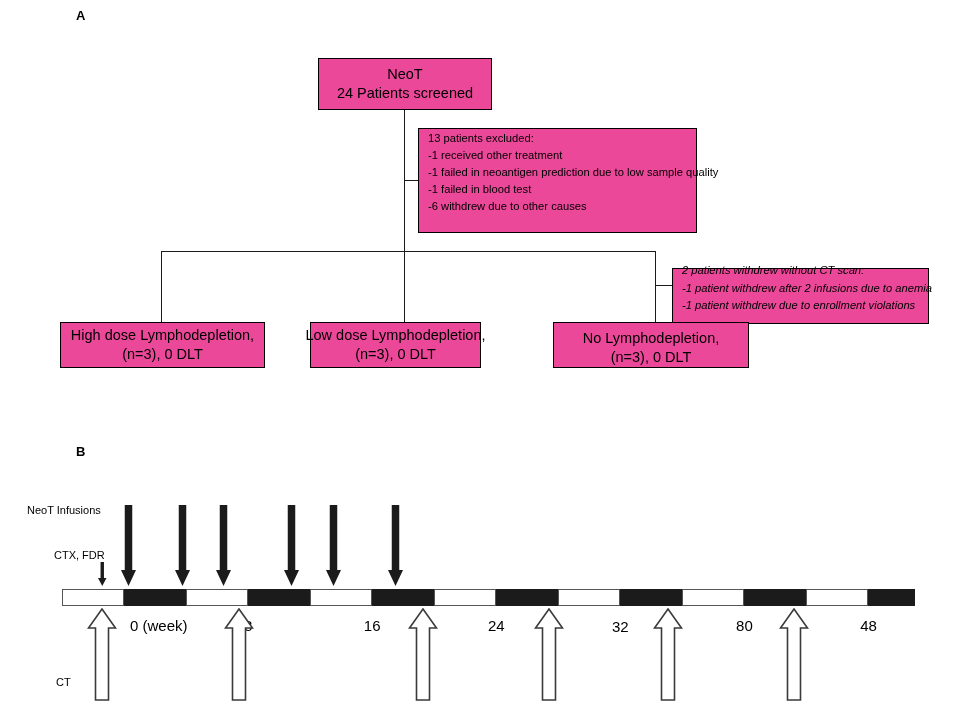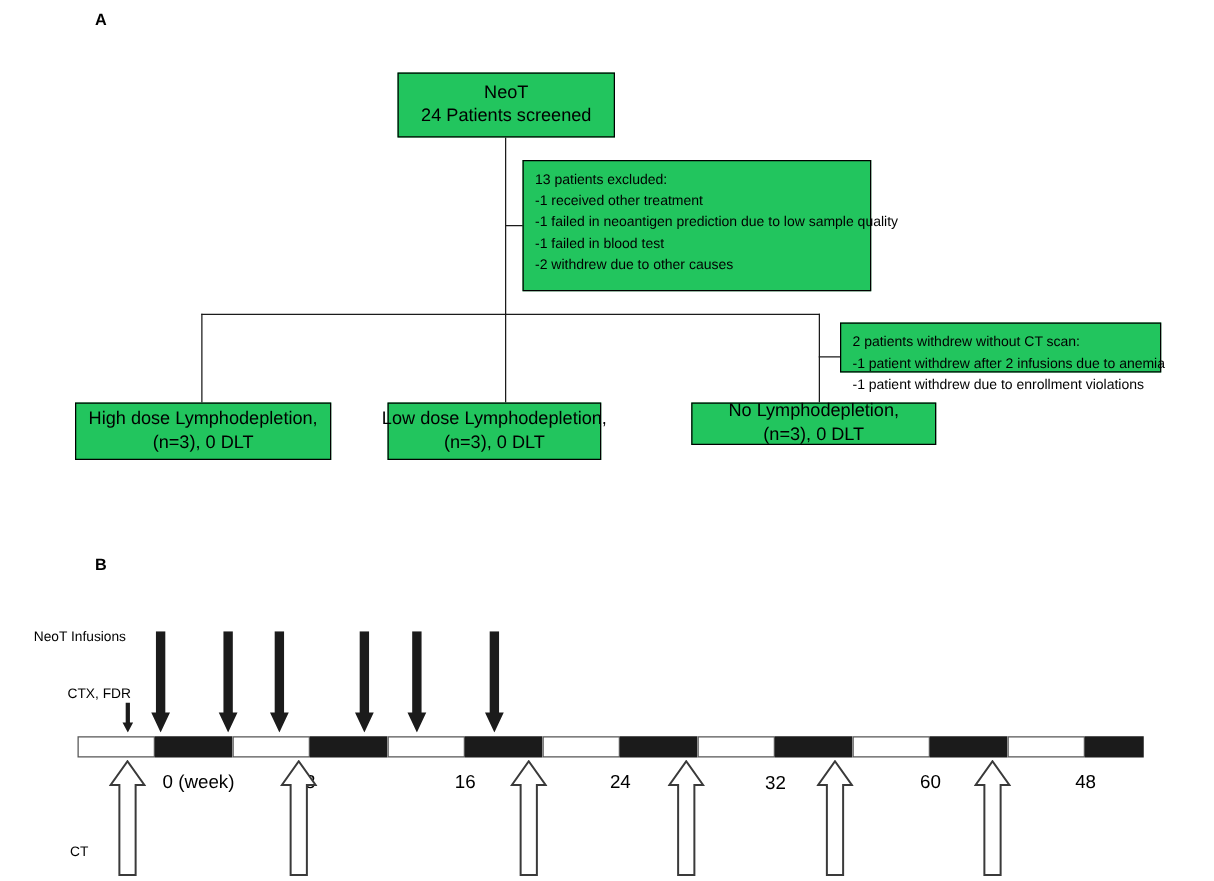"NeoT" .fbox { background: #22c55e -> #ec4899 }
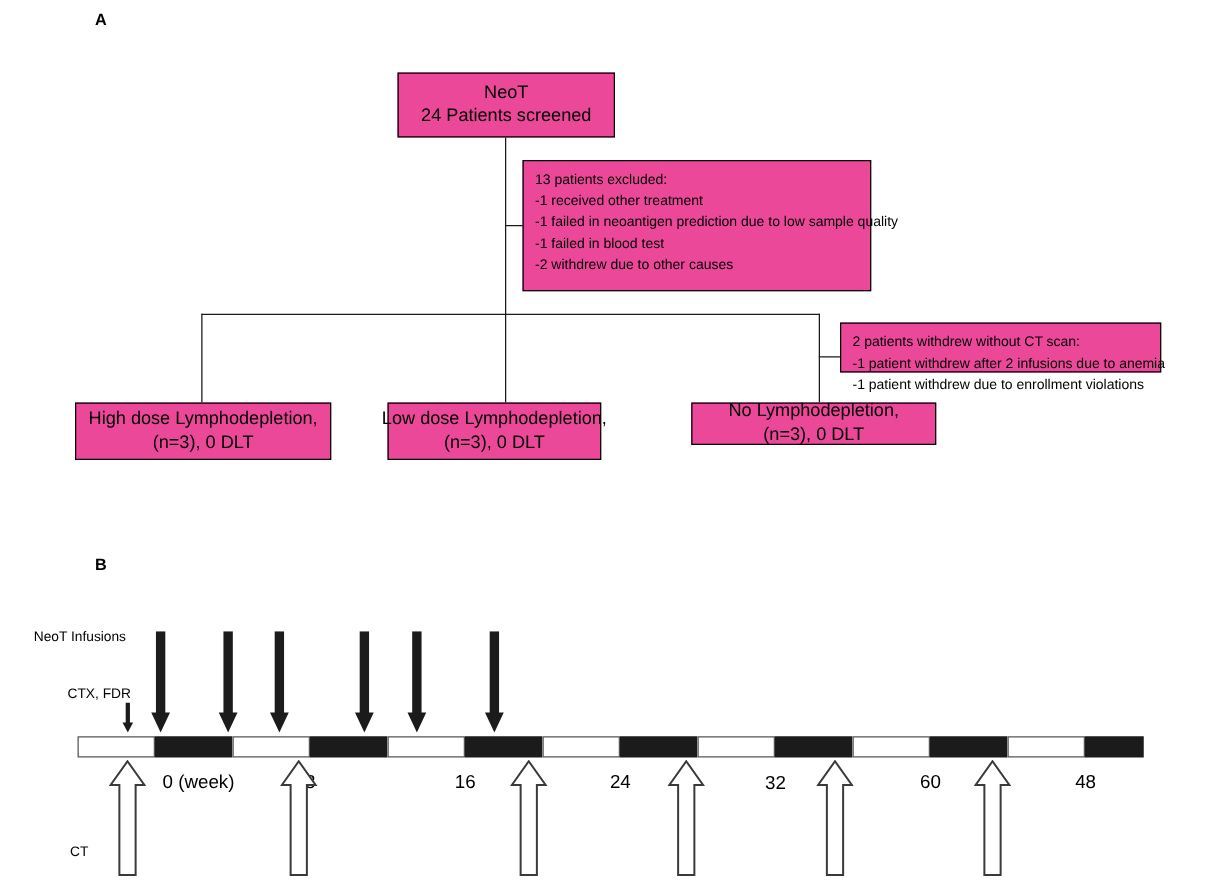"13 patients excluded:" .fbox.listbox { justify-content: space-between -> center }
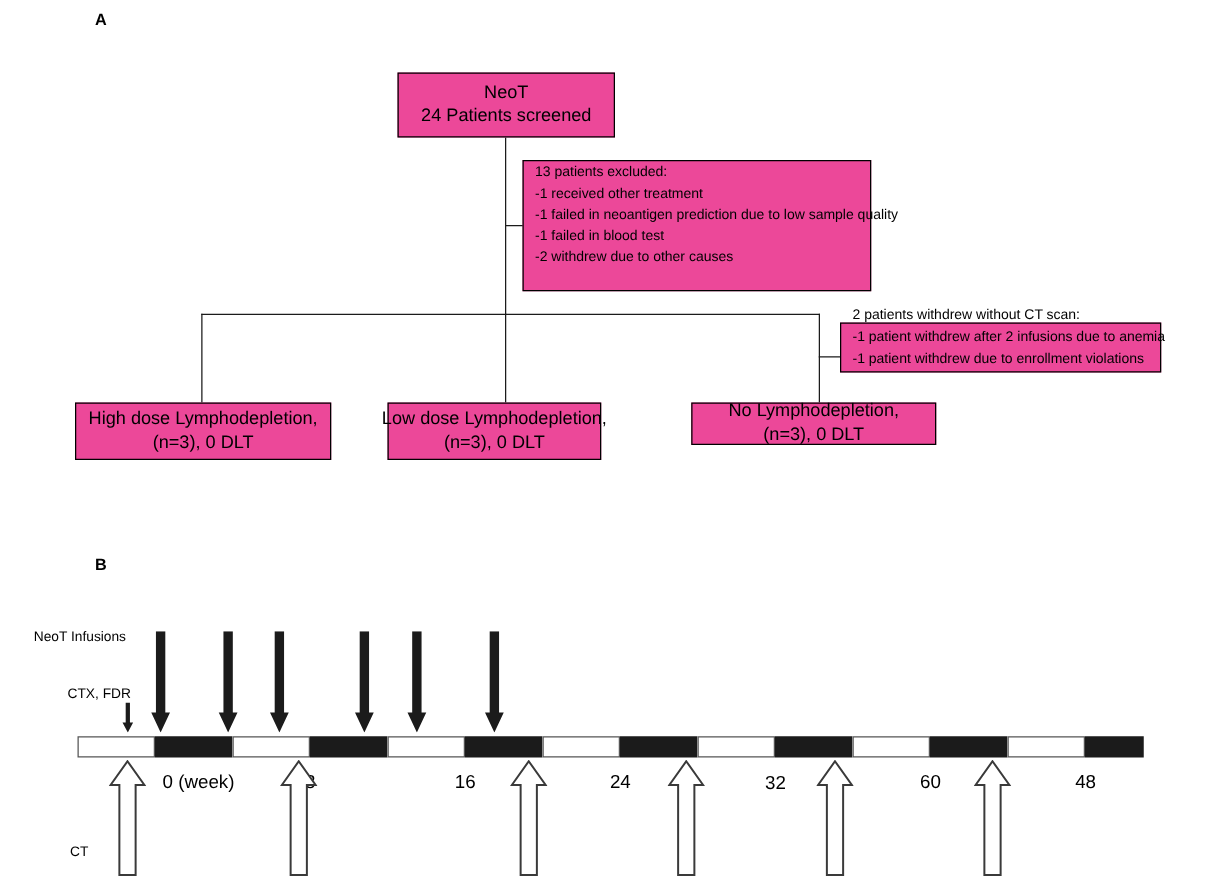"-2 withdrew due to other" div.line { text: -2 -> -6 }
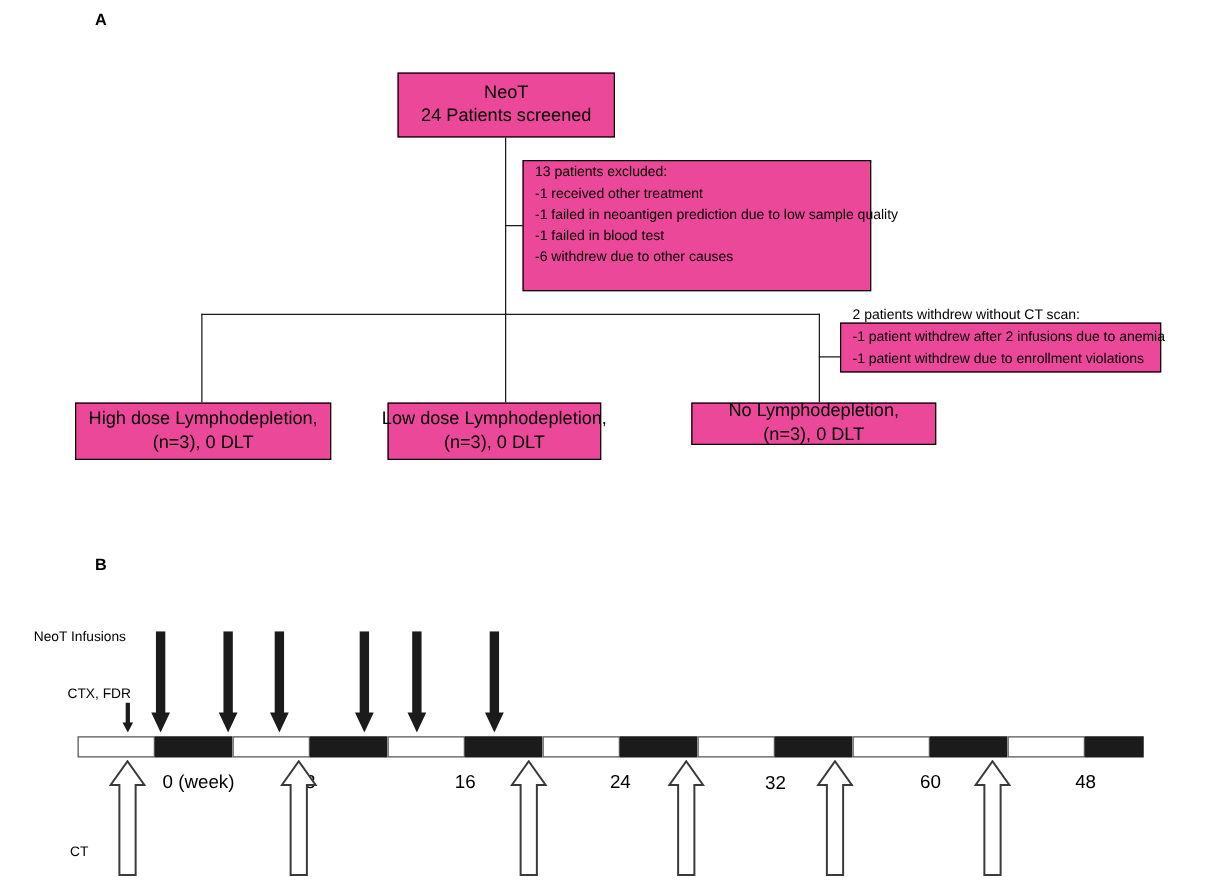"2 patients withdrew without CT" div.fbox { font-style: none -> italic; height: 40px -> 56px; top: 258px -> 268px }
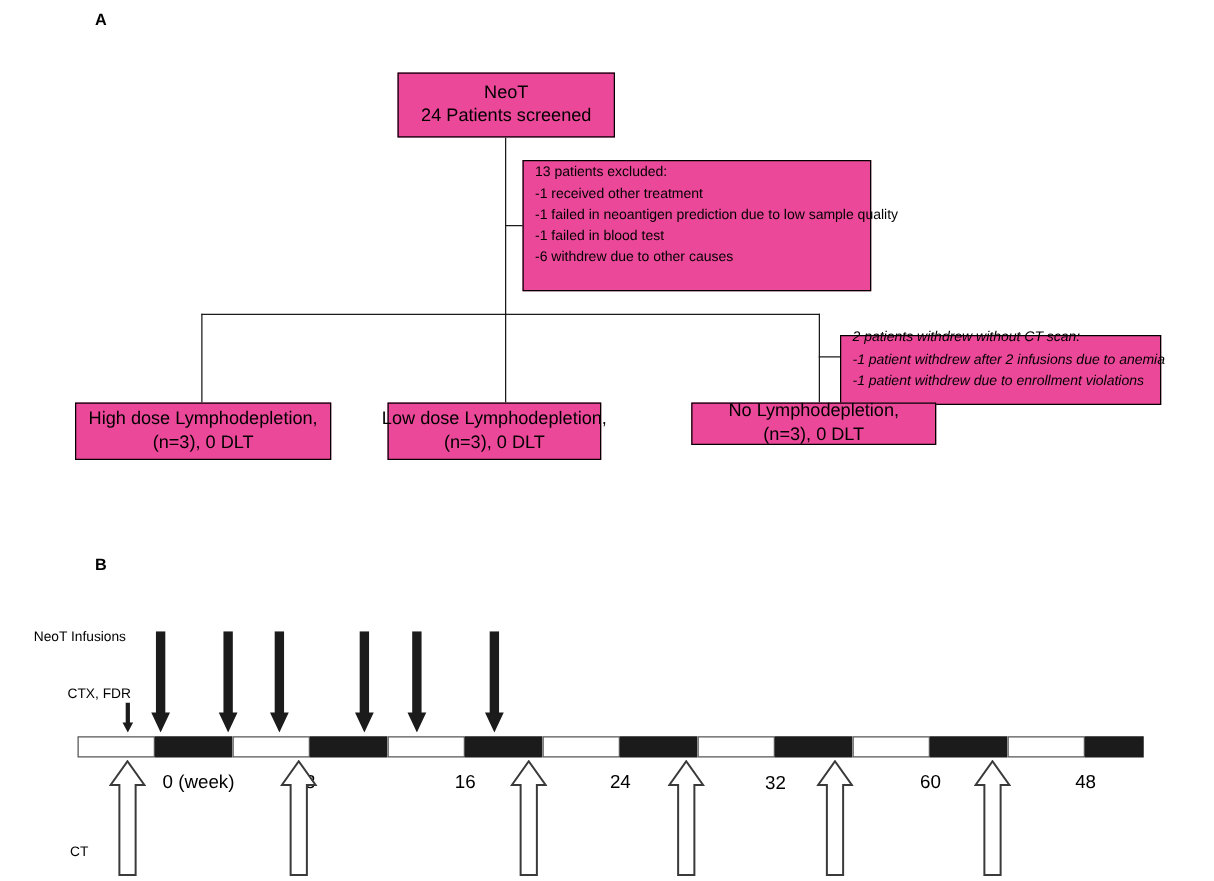"No Lymphodepletion," div.fbox { height: 34px -> 46px; justify-content: none -> flex-end }
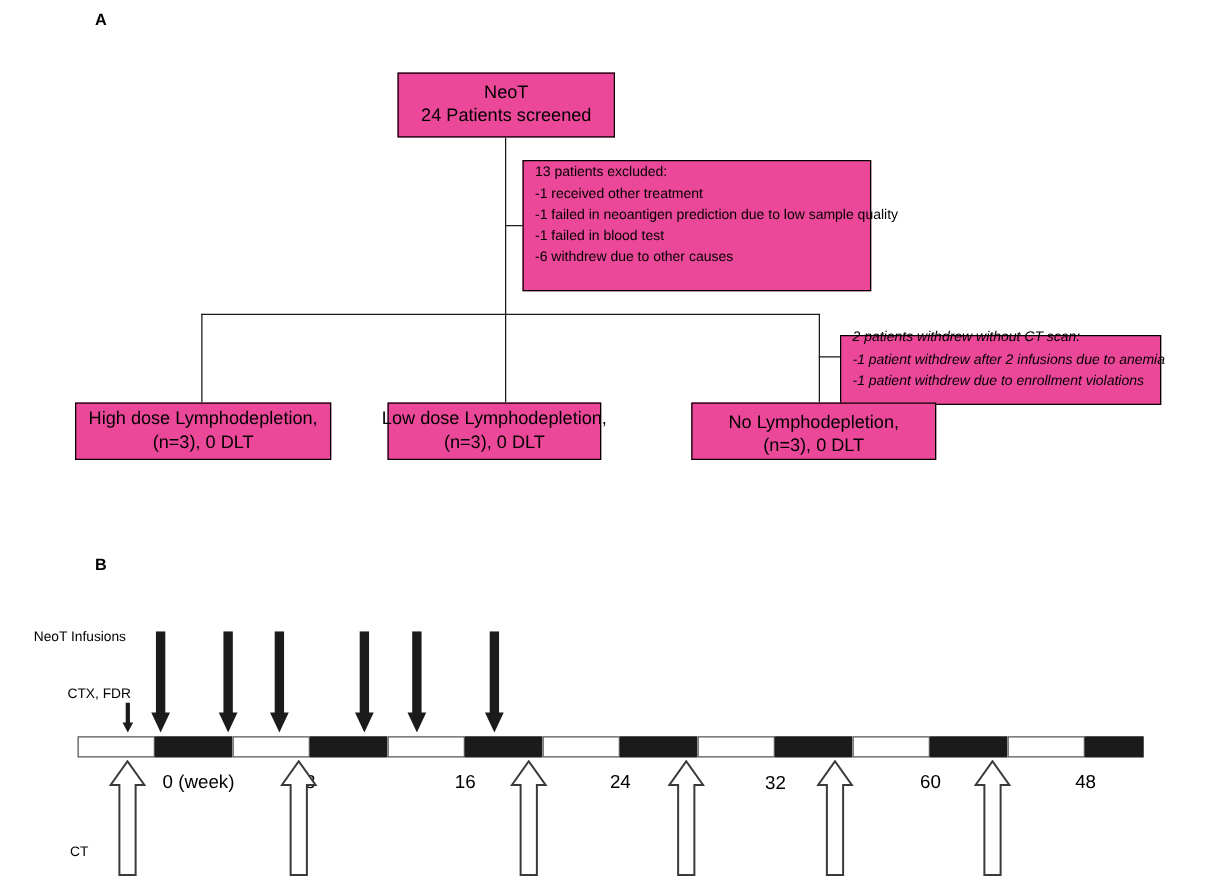"60" div.tick { text: 60 -> 80 }
